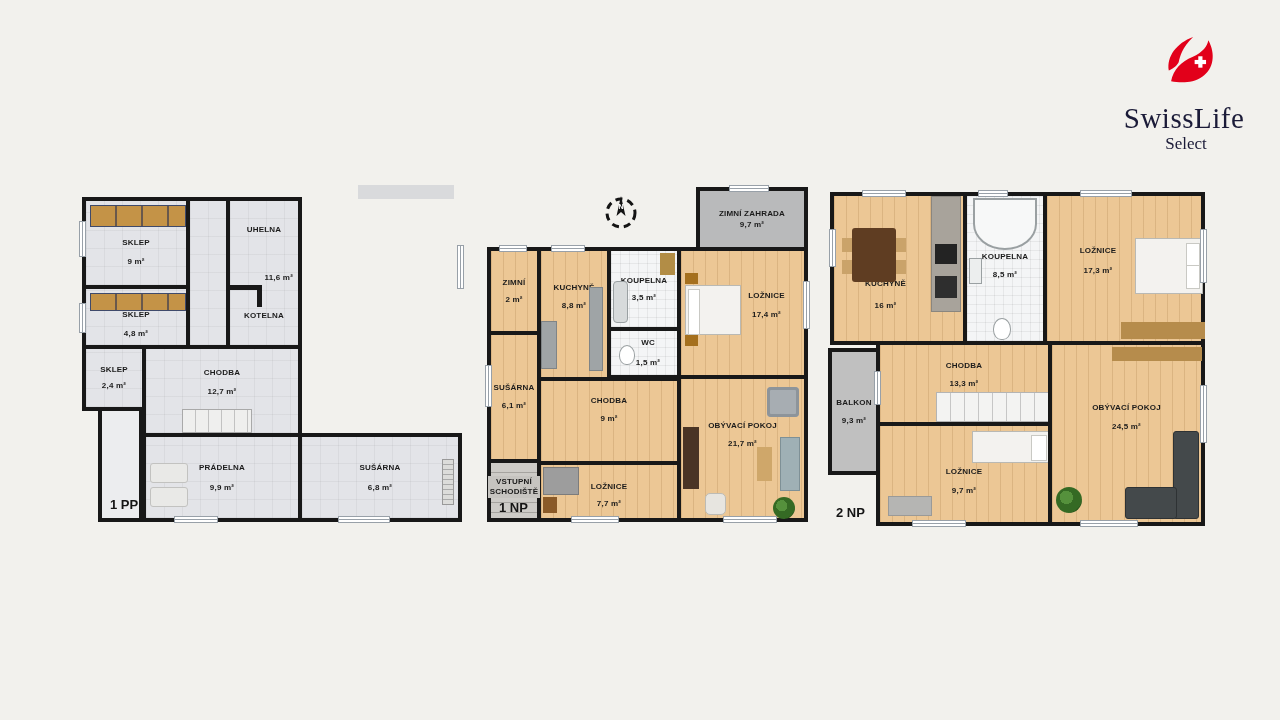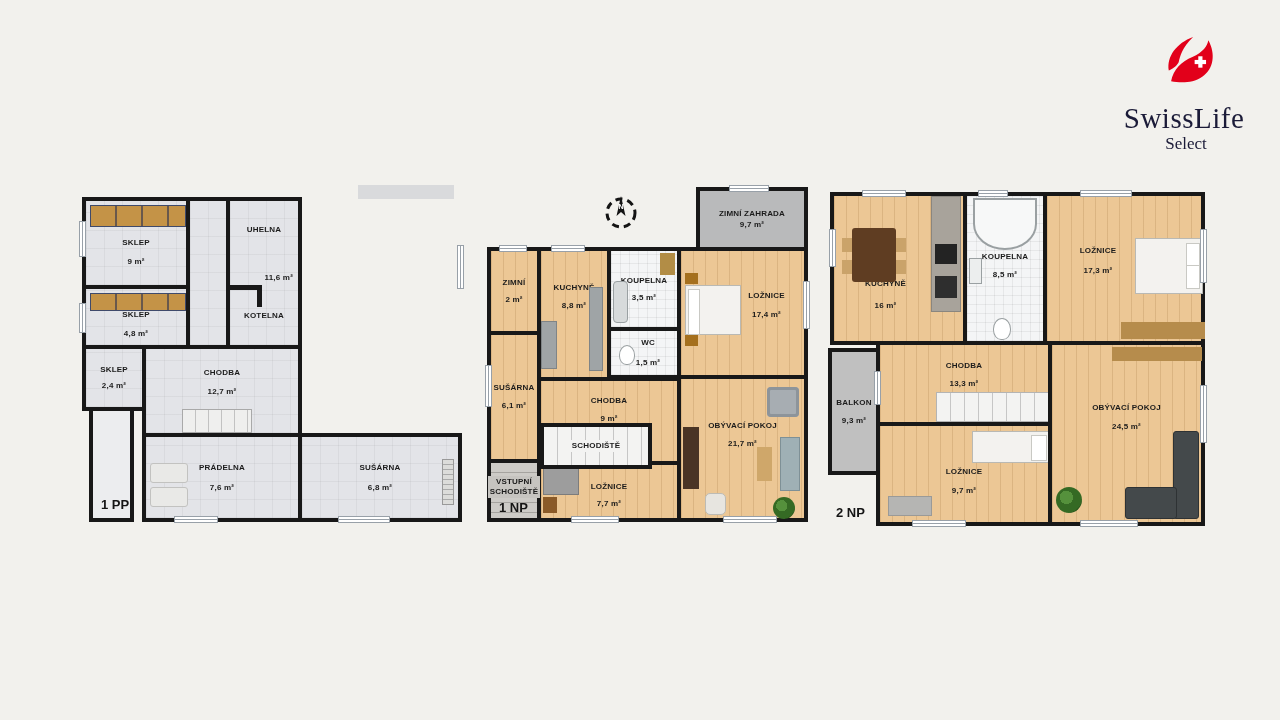"SCHODIŠTĚ" div.room { html: <div> <div> <span>SCHODIŠTĚ</span> </div> </div> -> none }
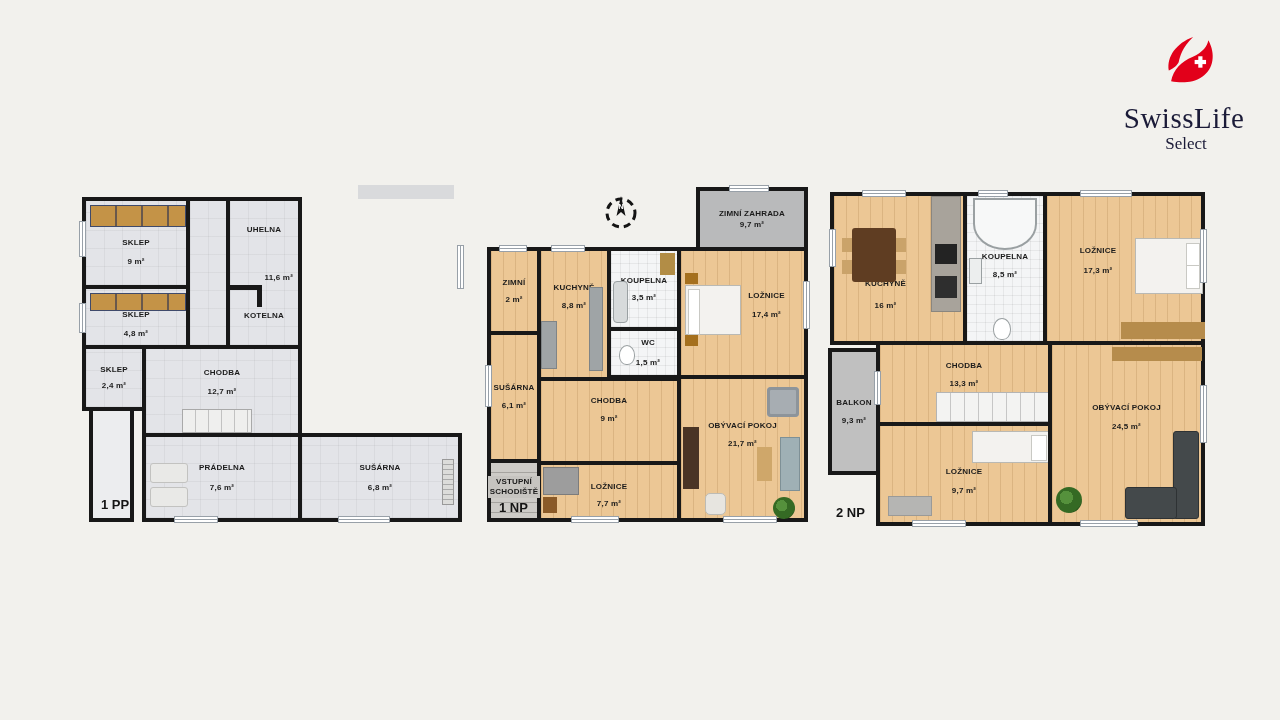"7,6 m²" span.ar { text: 7,6 -> 9,9 }
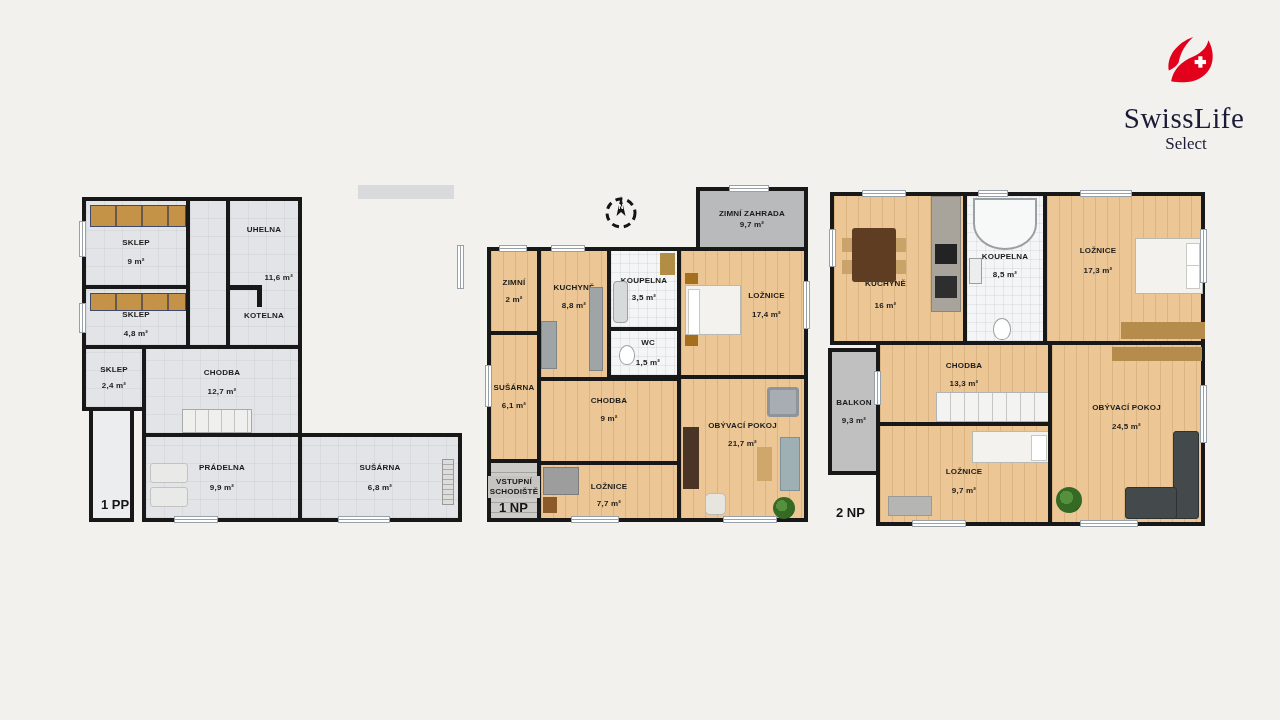"1 PP" div.room { left: 19px -> 28px }
